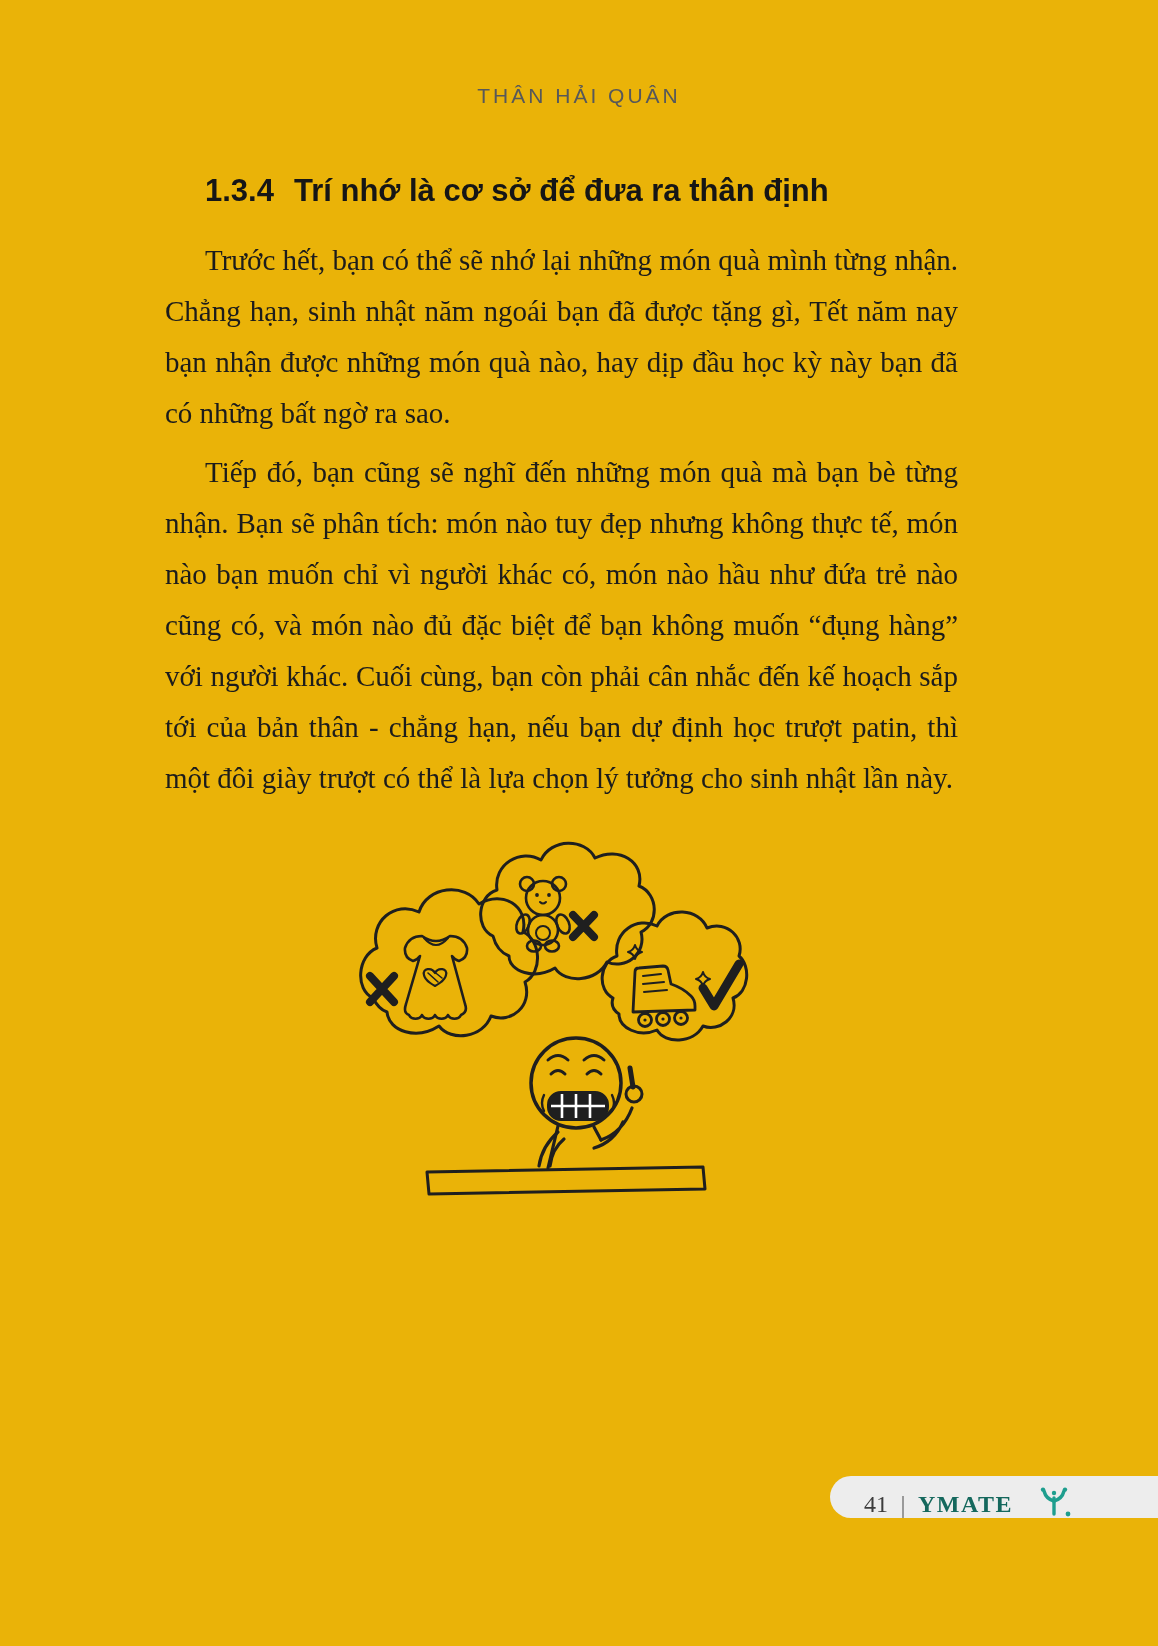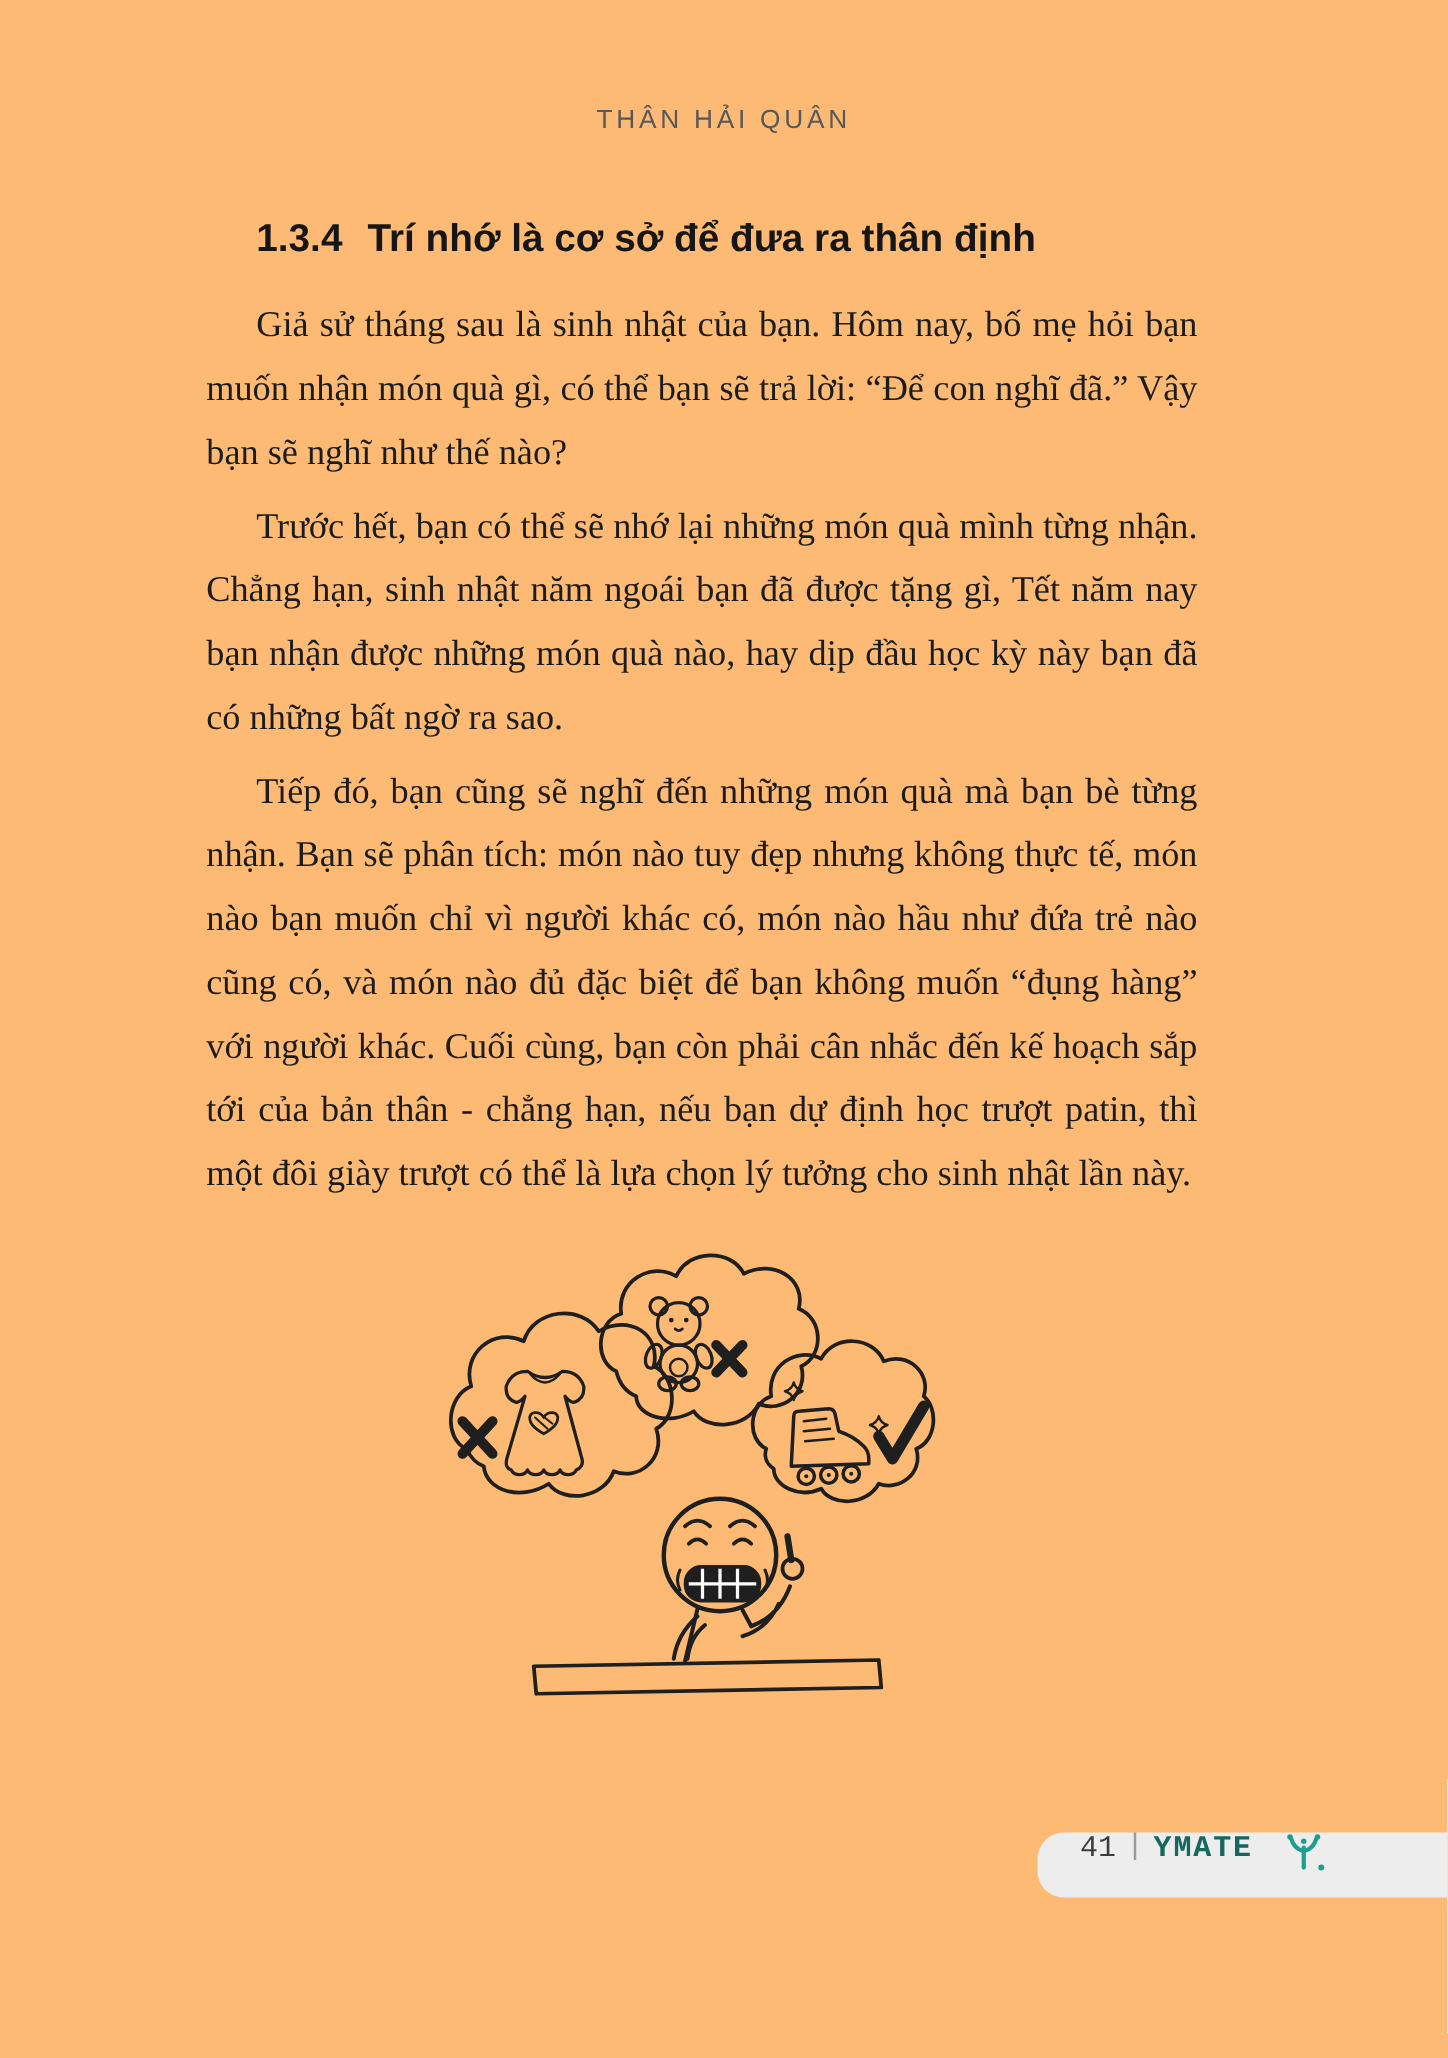"THÂN HẢI QUÂN" .page { background: #fdba74 -> #eab308 }
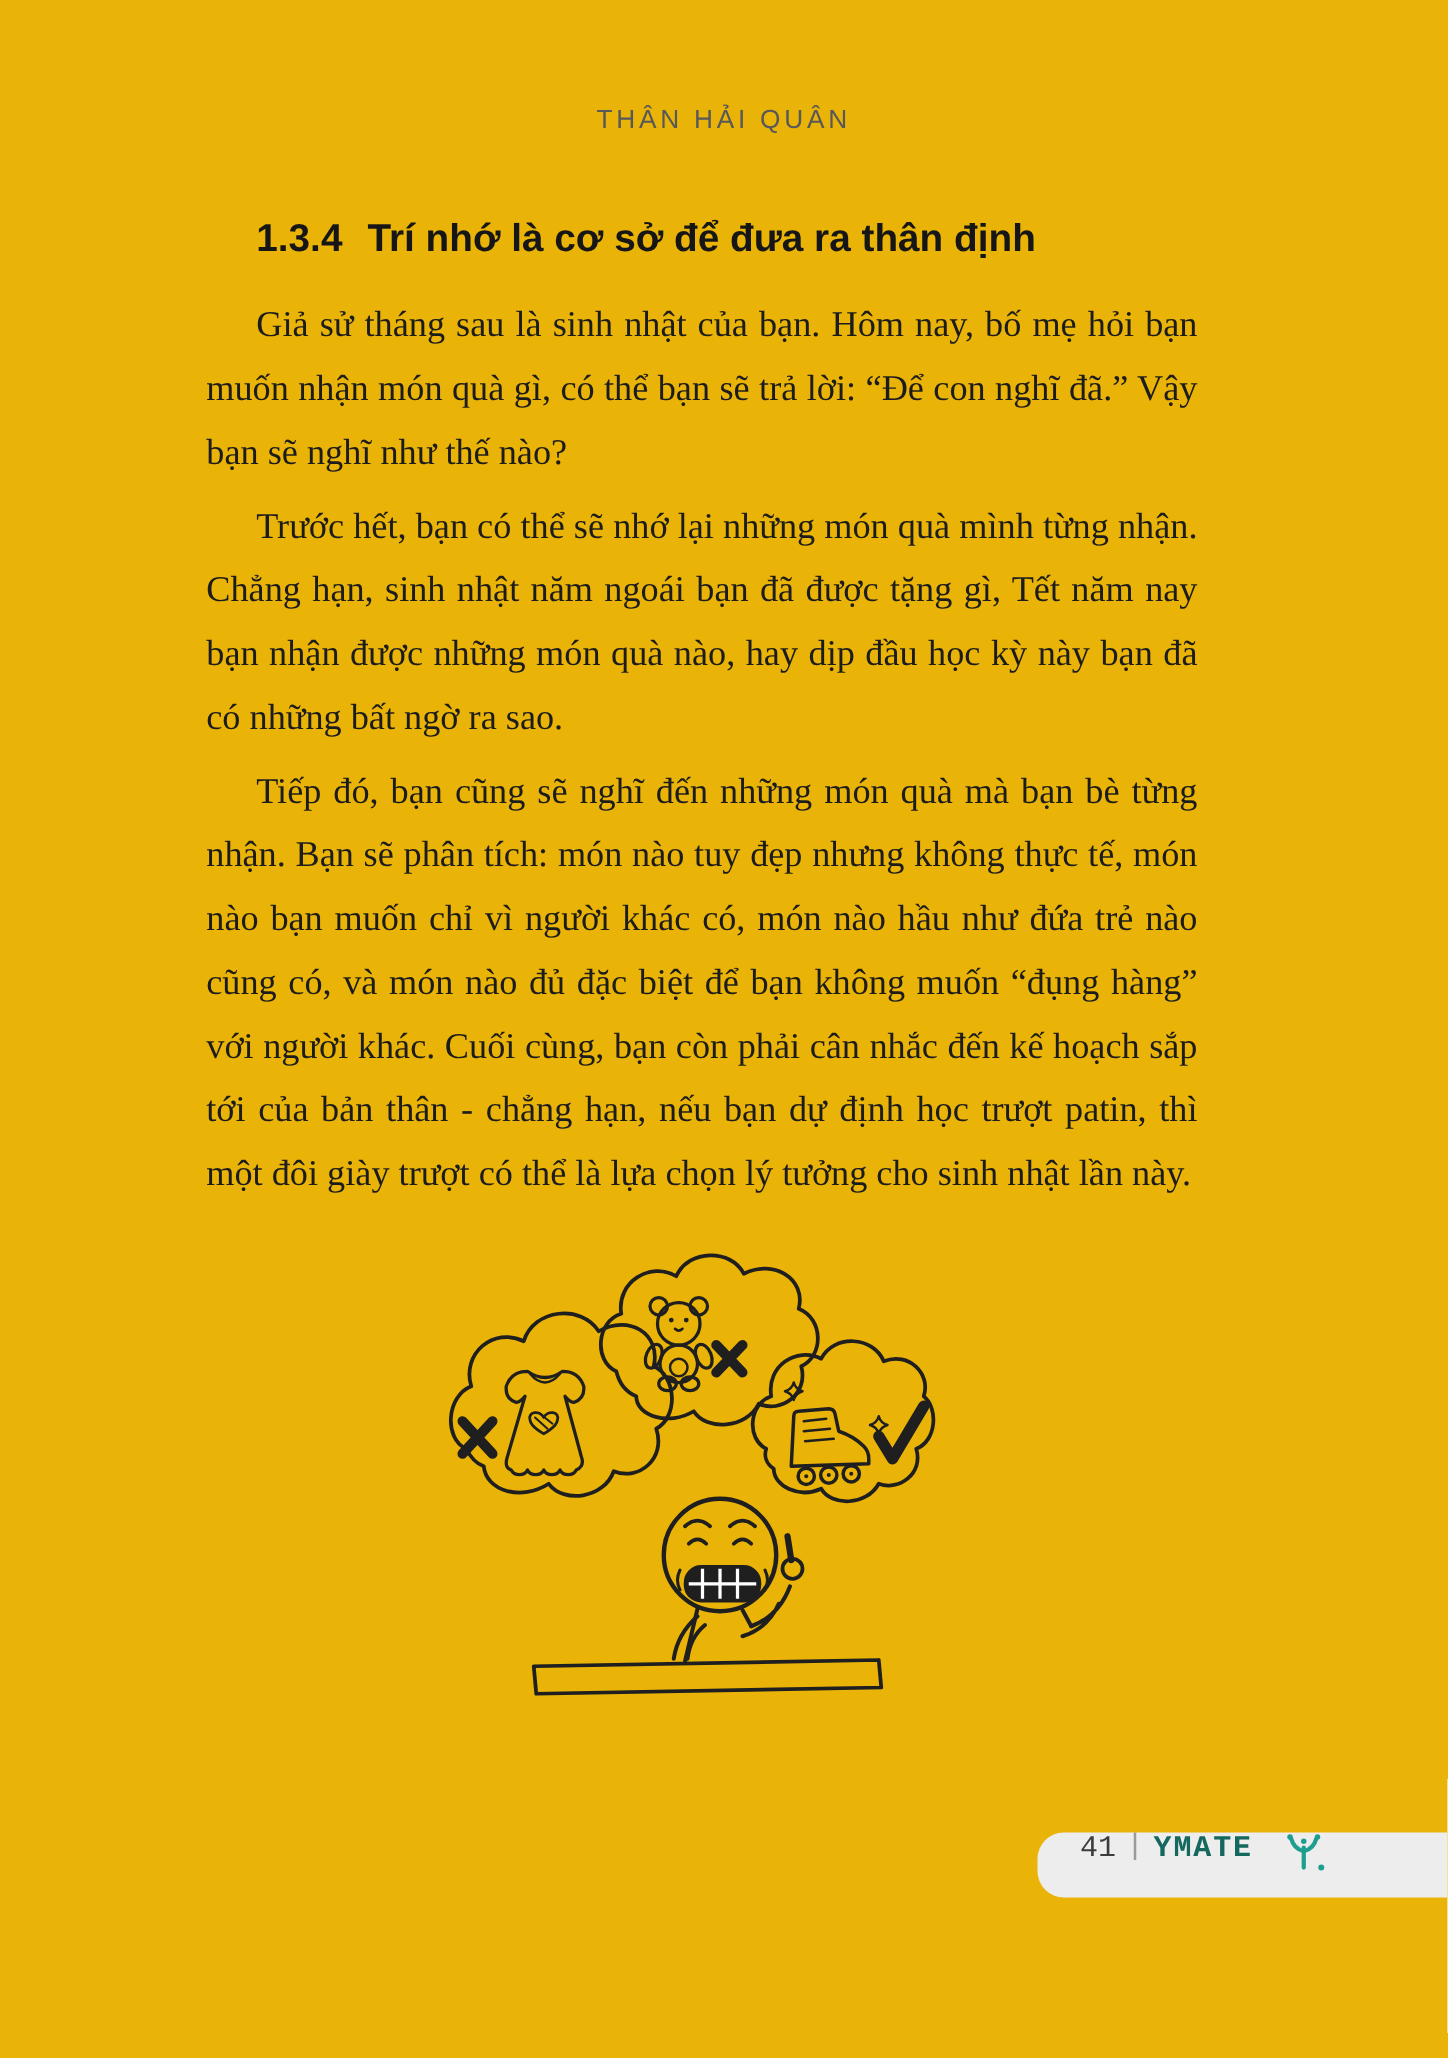"Giả sử tháng sau là" p.body-par { html: <p>Giả sử tháng sau là sinh nhật của bạn. Hôm nay, bố mẹ hỏi bạn muốn nhận món quà gì, có thể bạn sẽ trả lời: “Để con nghĩ đã.” Vậy bạn sẽ nghĩ như thế nào?</p> -> none }
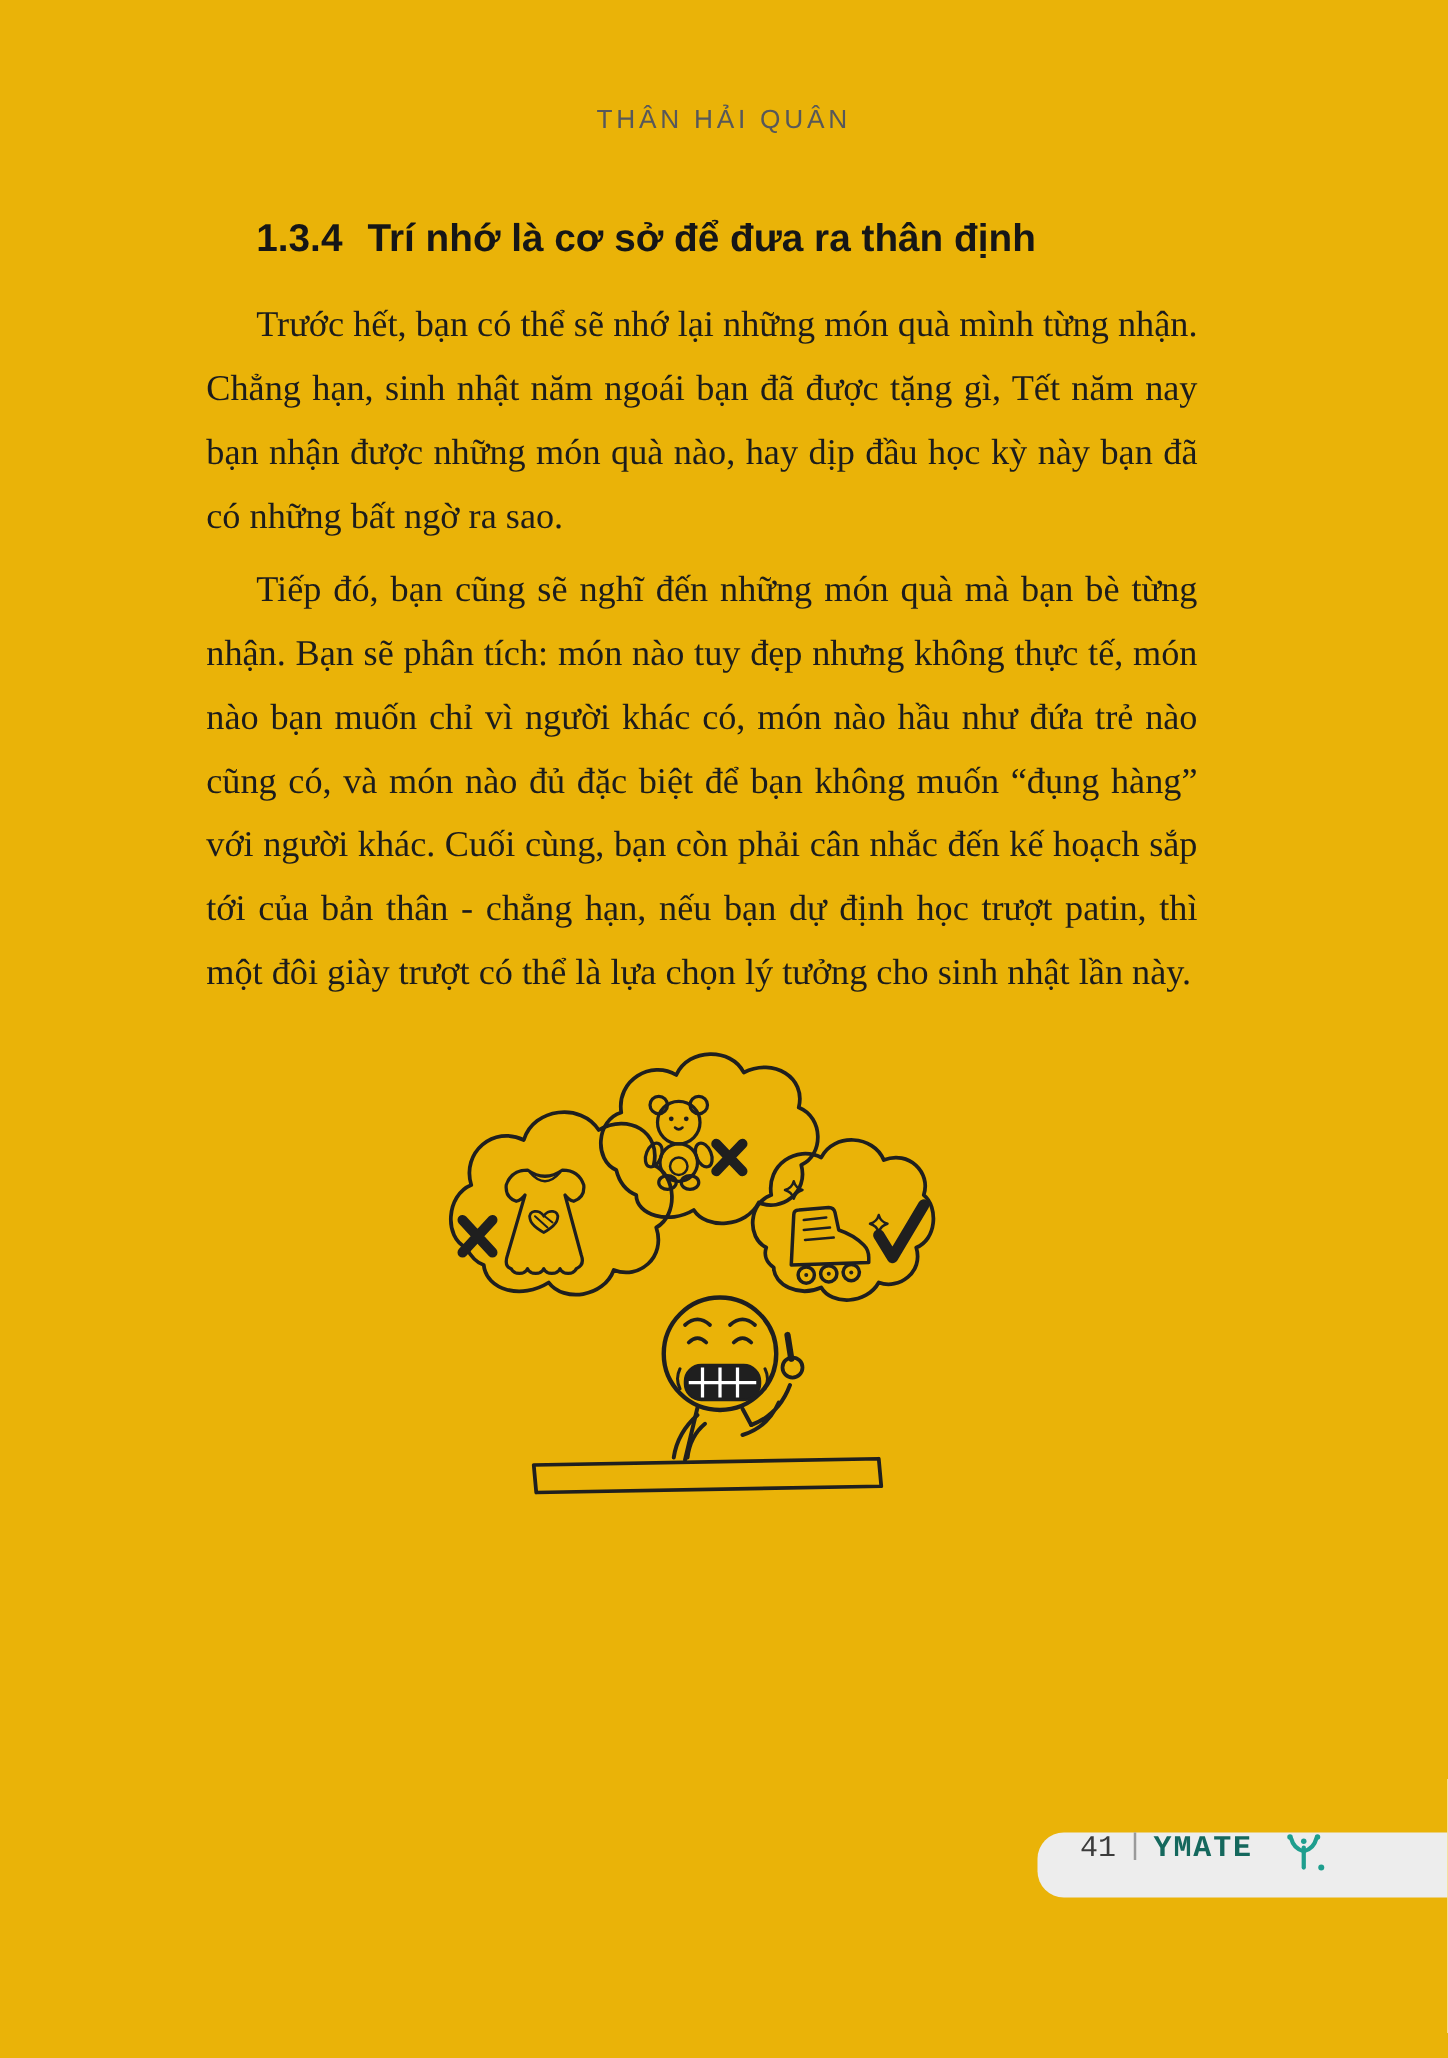"41" .footer-badge { align-items: flex-start -> flex-end; font-family: Liberation Mono, monospace -> Liberation Serif, serif; height: 52px -> 42px }
